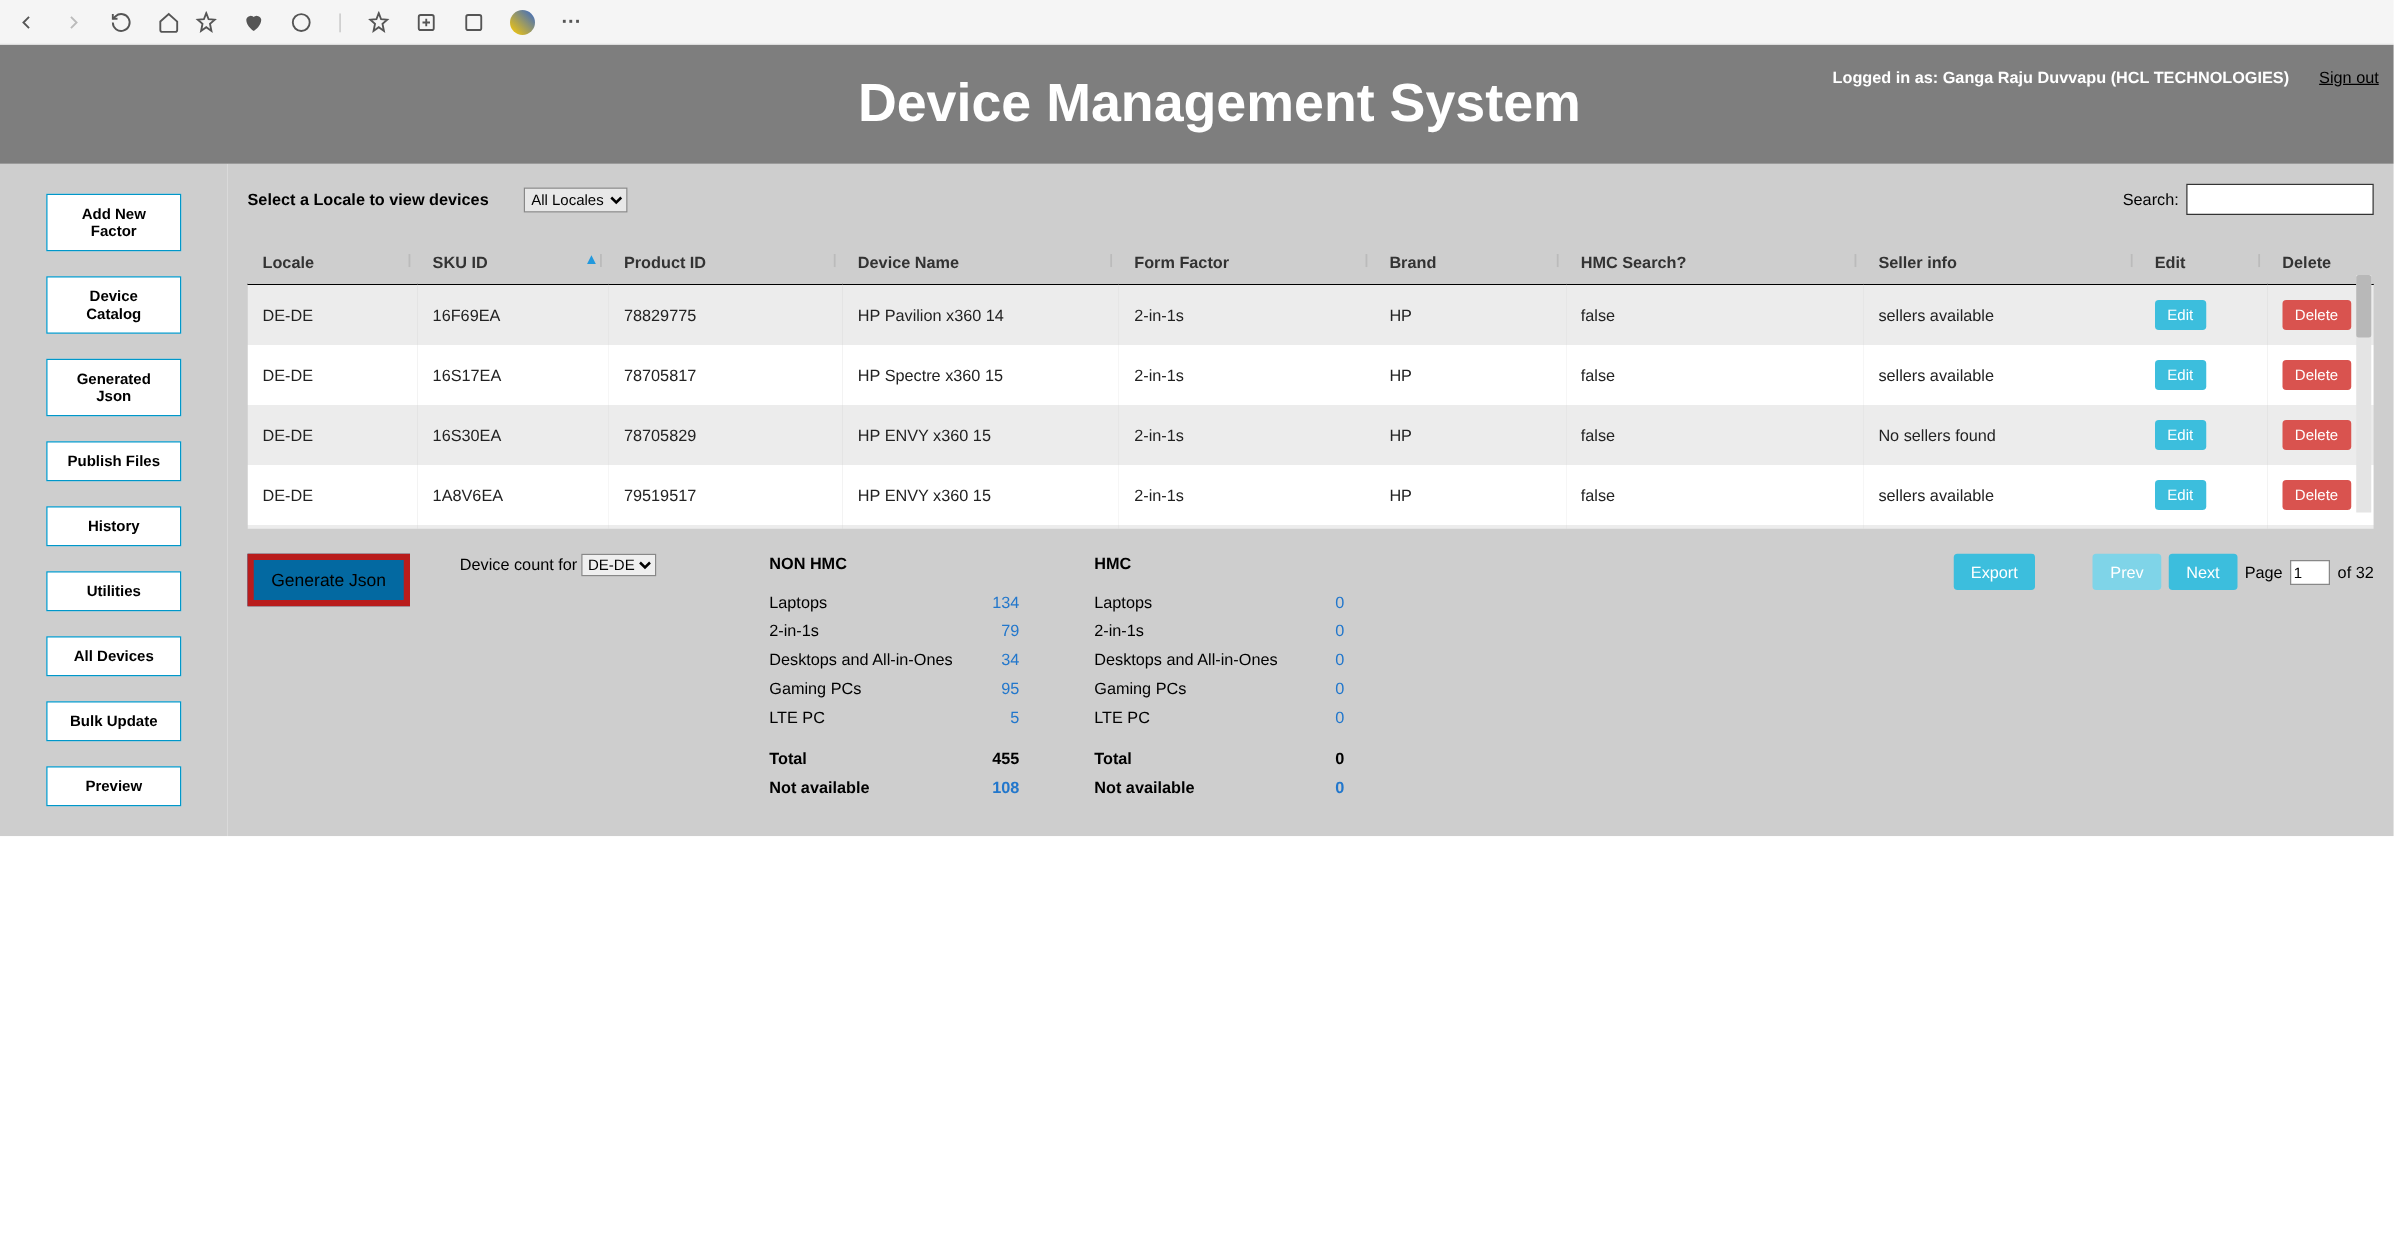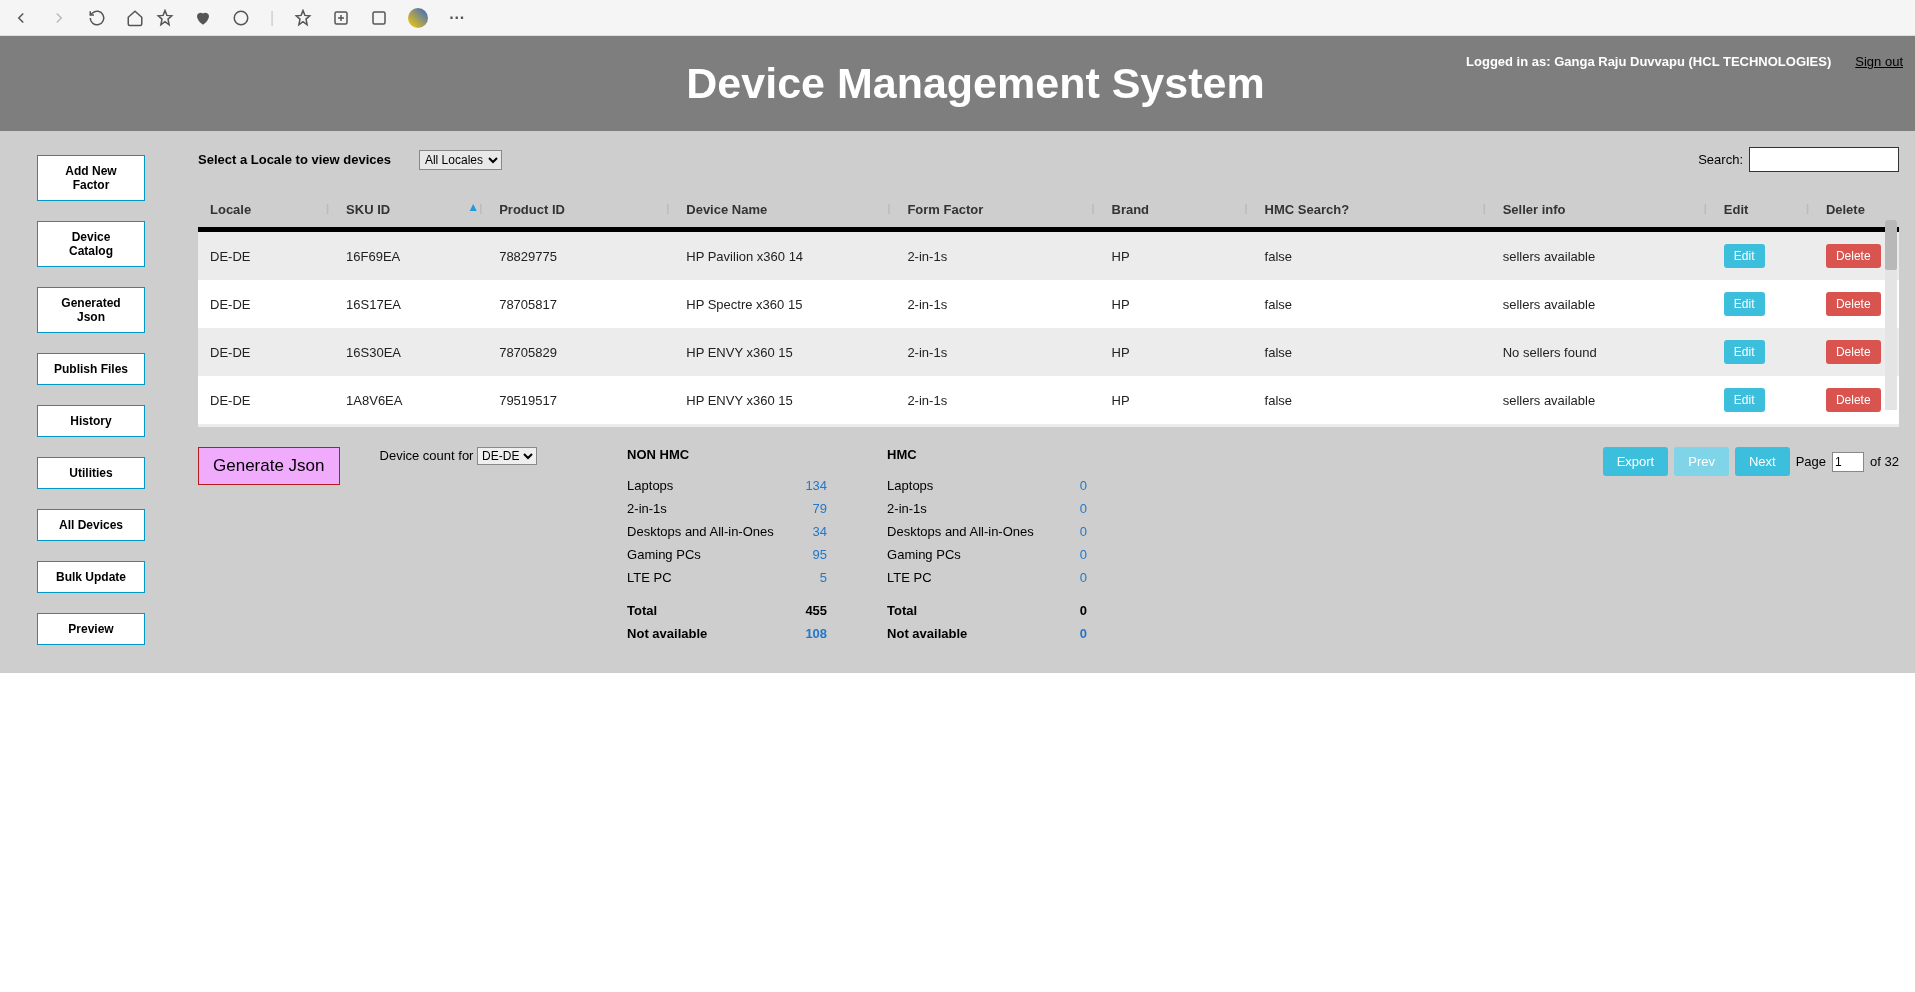"Locale" table.grid thead th { border-bottom: 5px solid #000000 -> 1px solid #000000 }
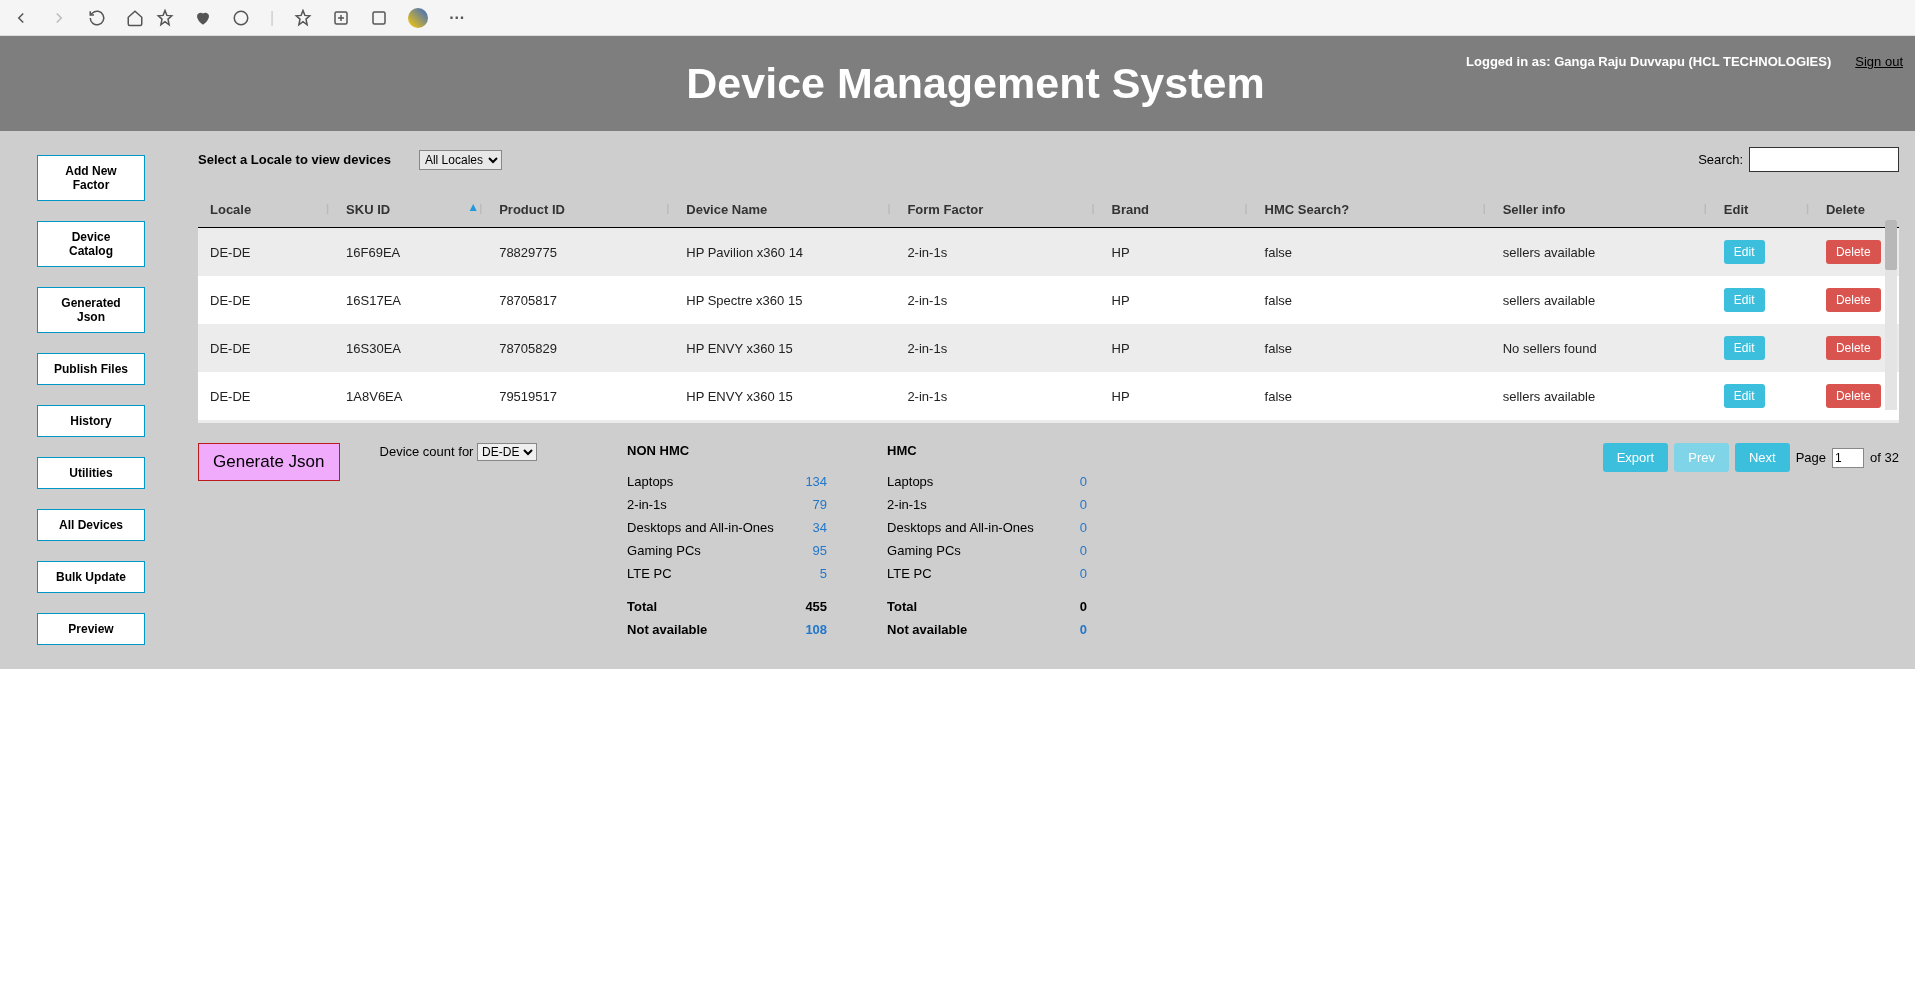"Generate Json" .gen-json-btn { background: #f0abfc -> #0369a1; border: 1px solid #b91c1c -> 5px solid #b91c1c; font-size: 17px -> 14px }
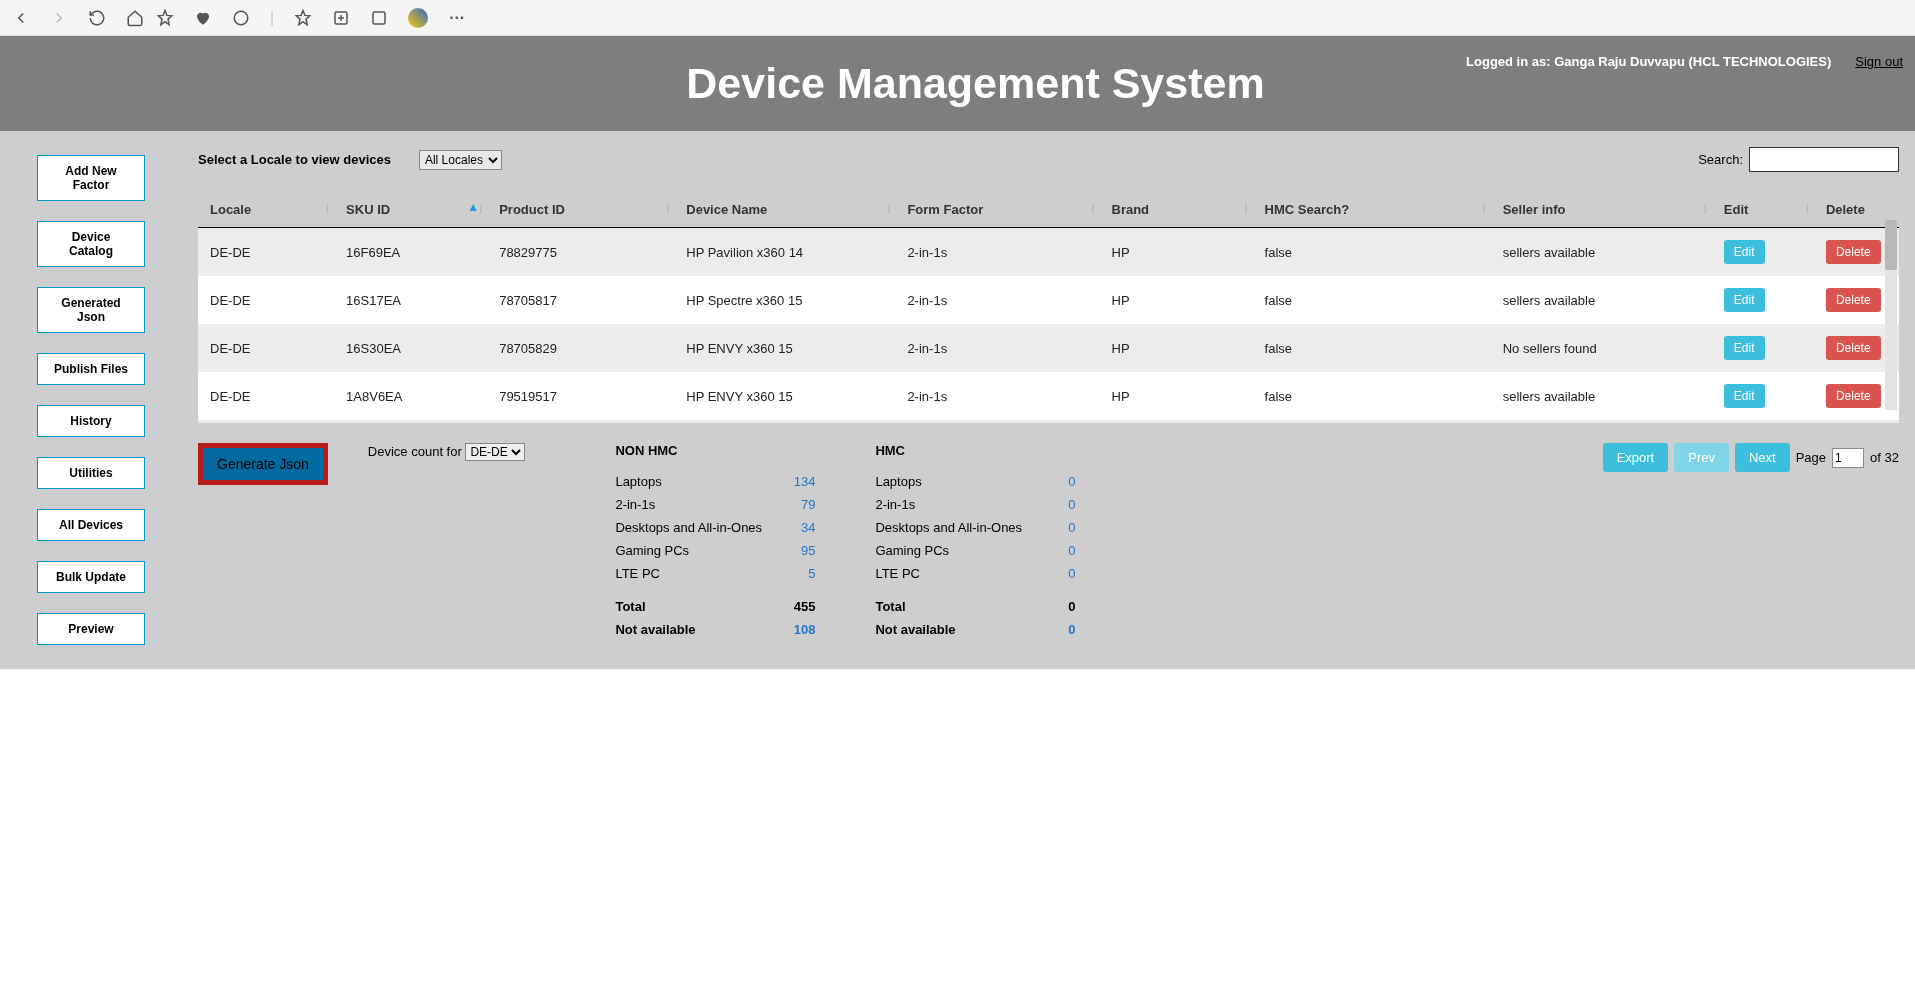"Prev" .pg-btn.light { margin-left: none -> 40px }
